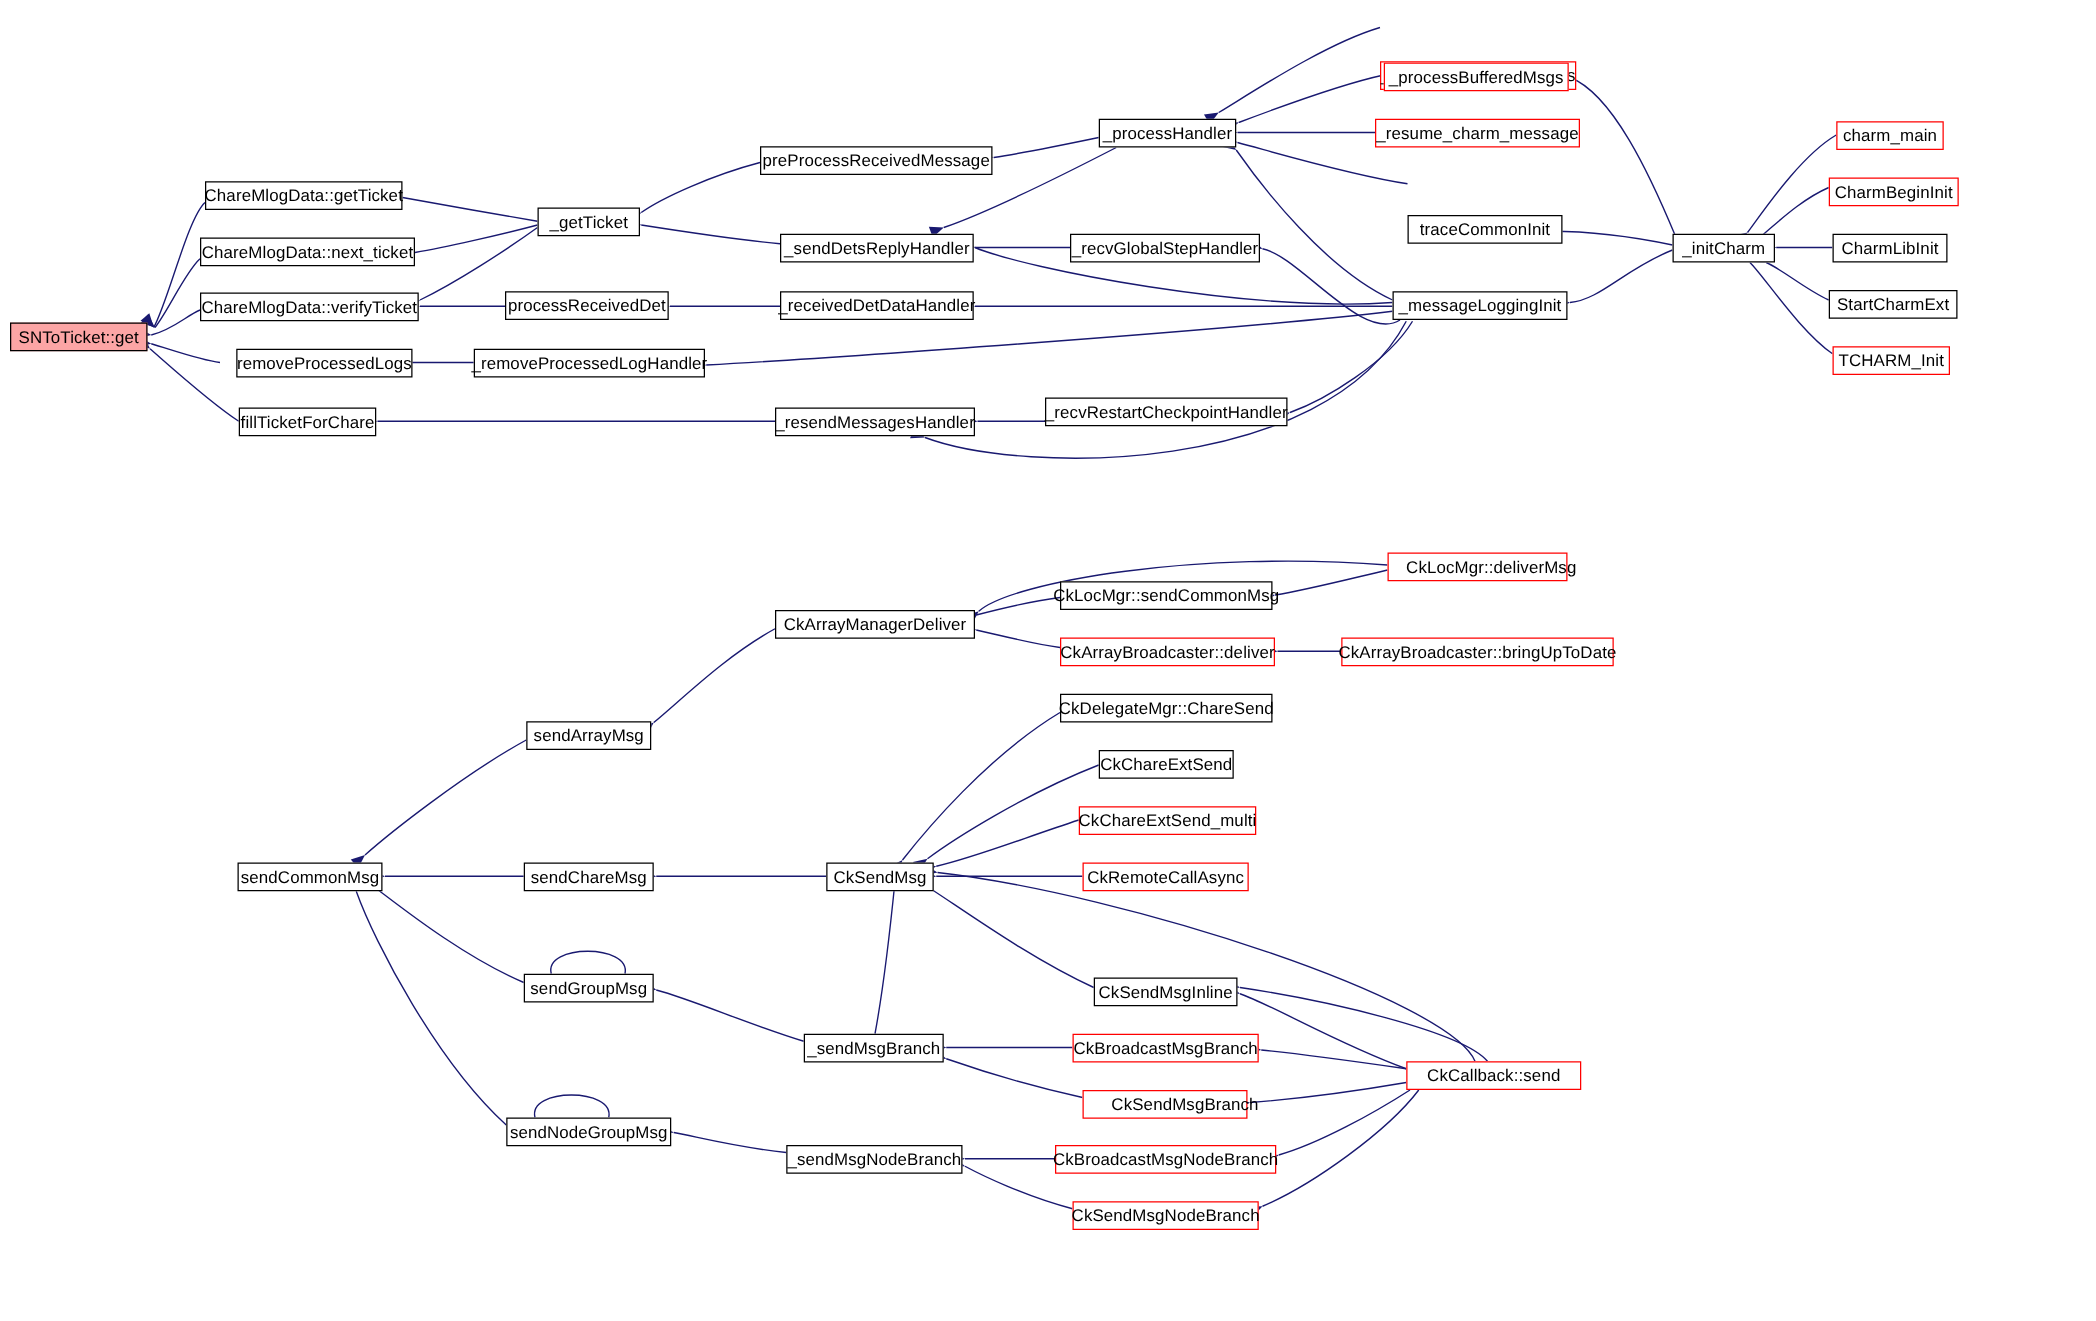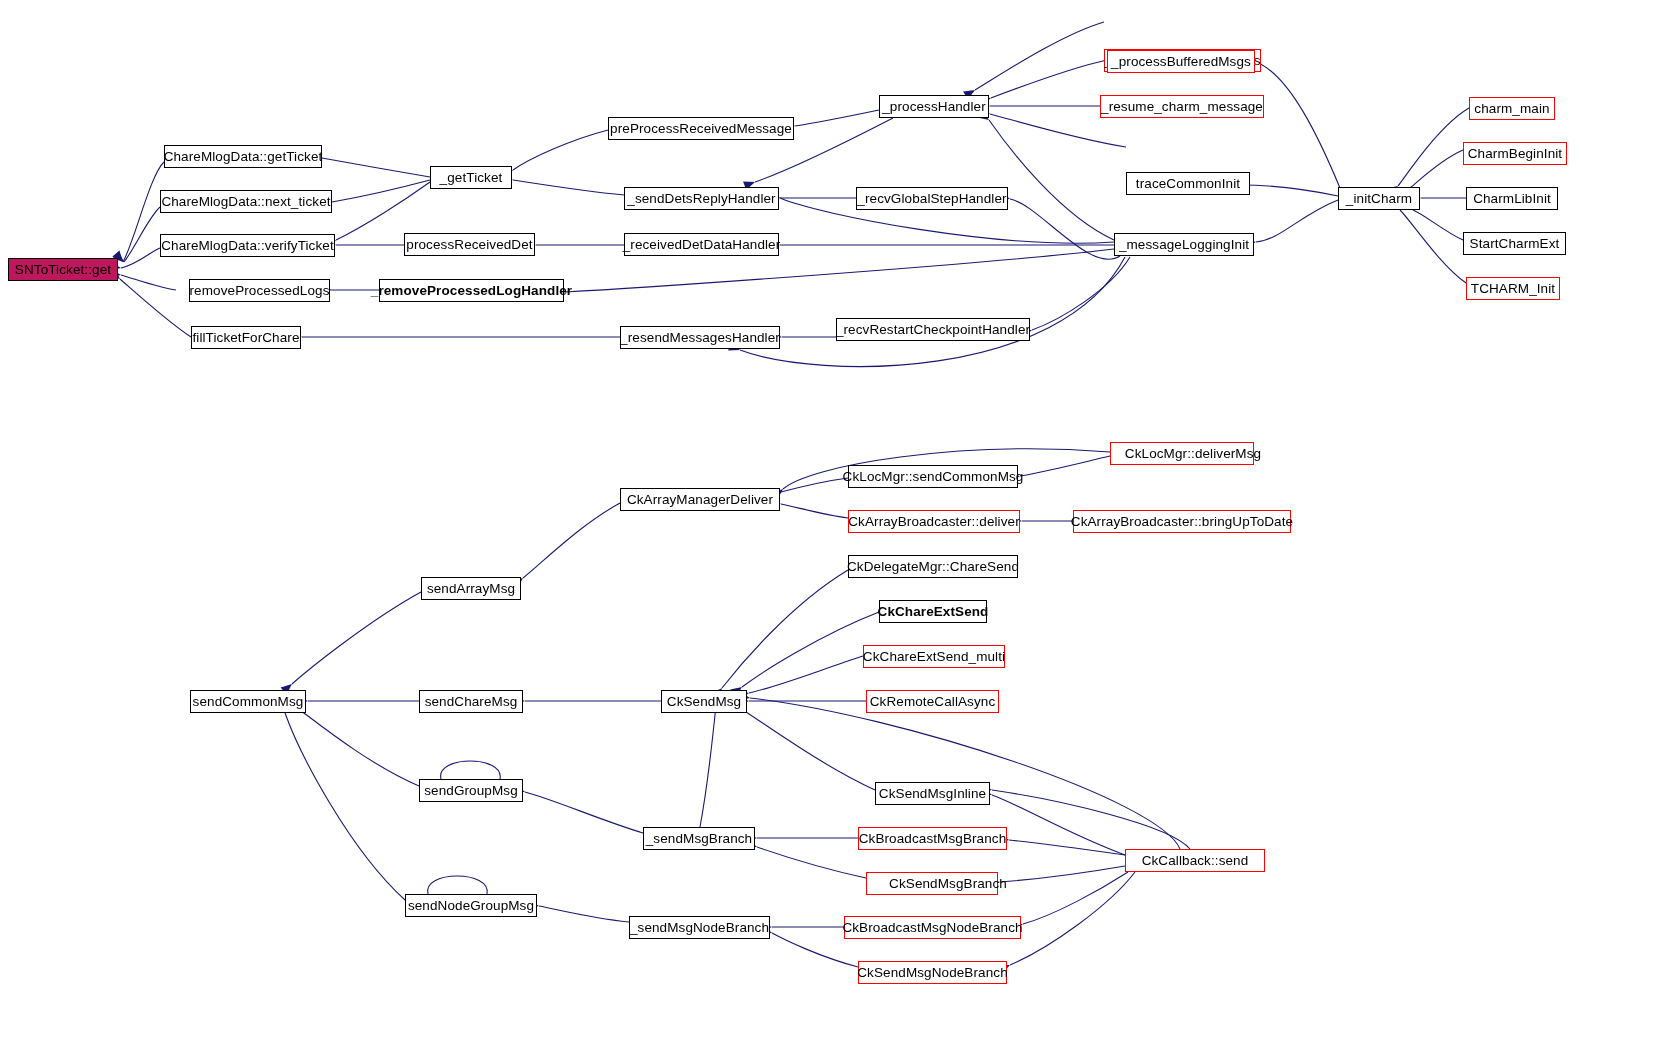"SNToTicket::get" .node.cur { background: #be185d -> #fca5a5 }
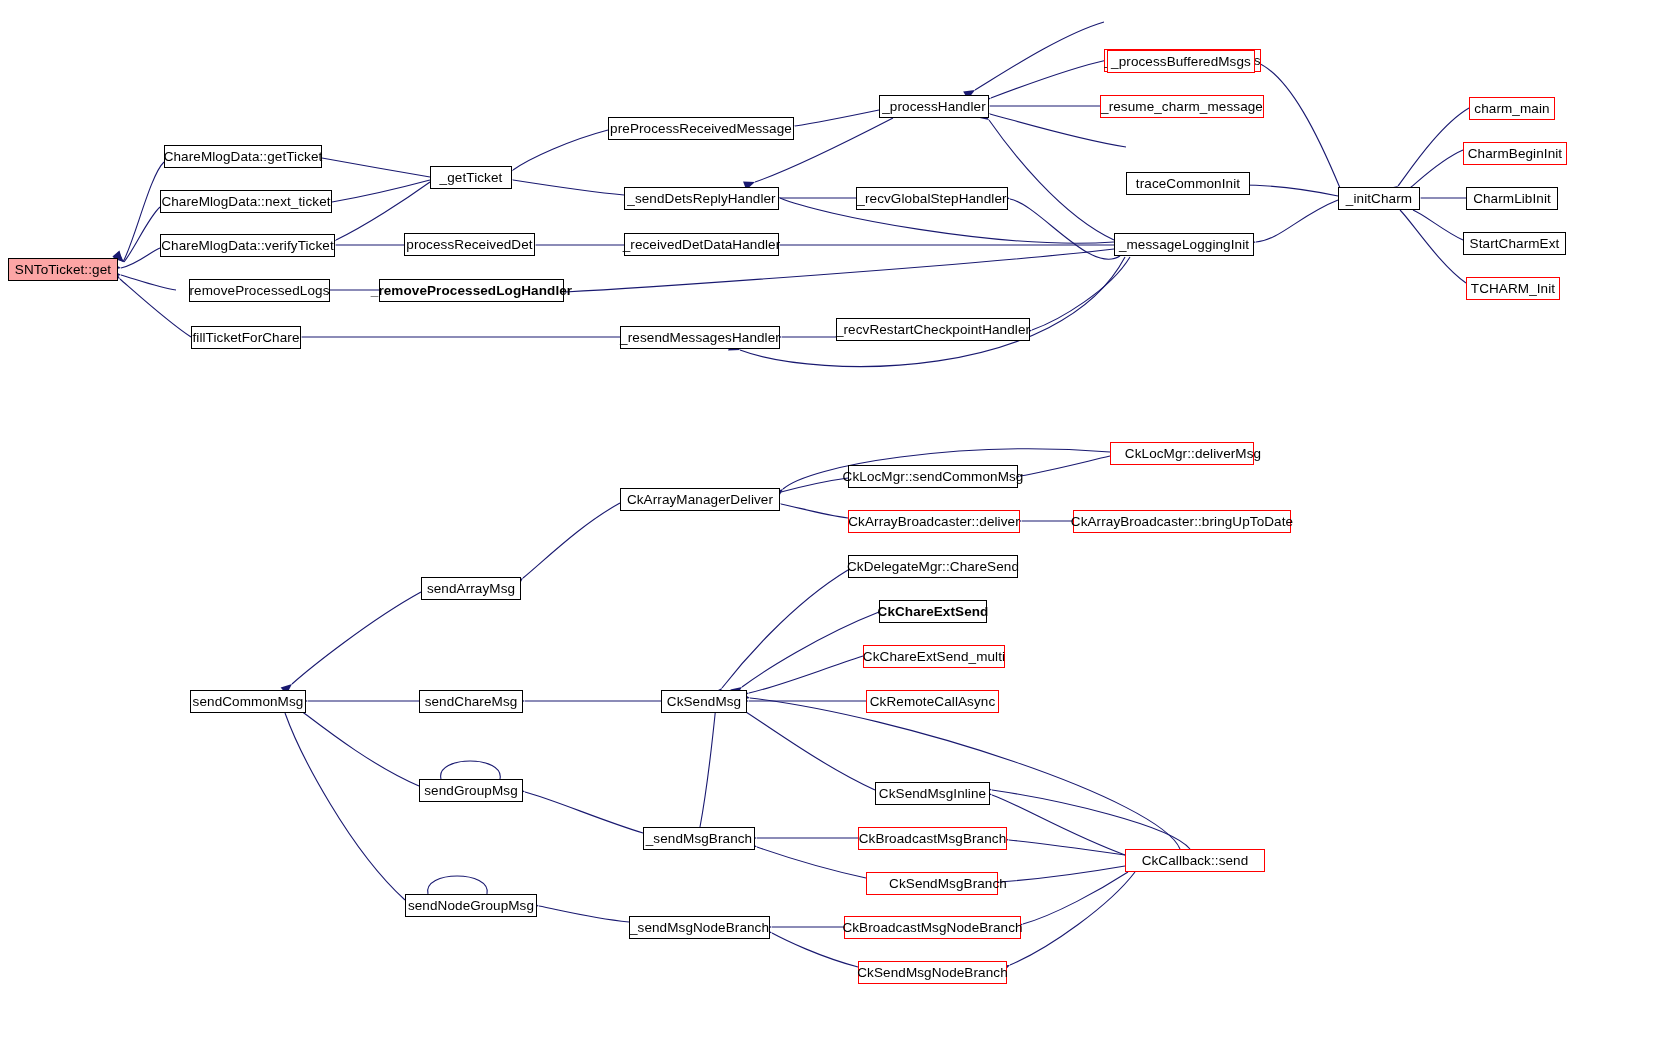"_removeProcessedLogHandler" div.node { font-weight: bold -> none }
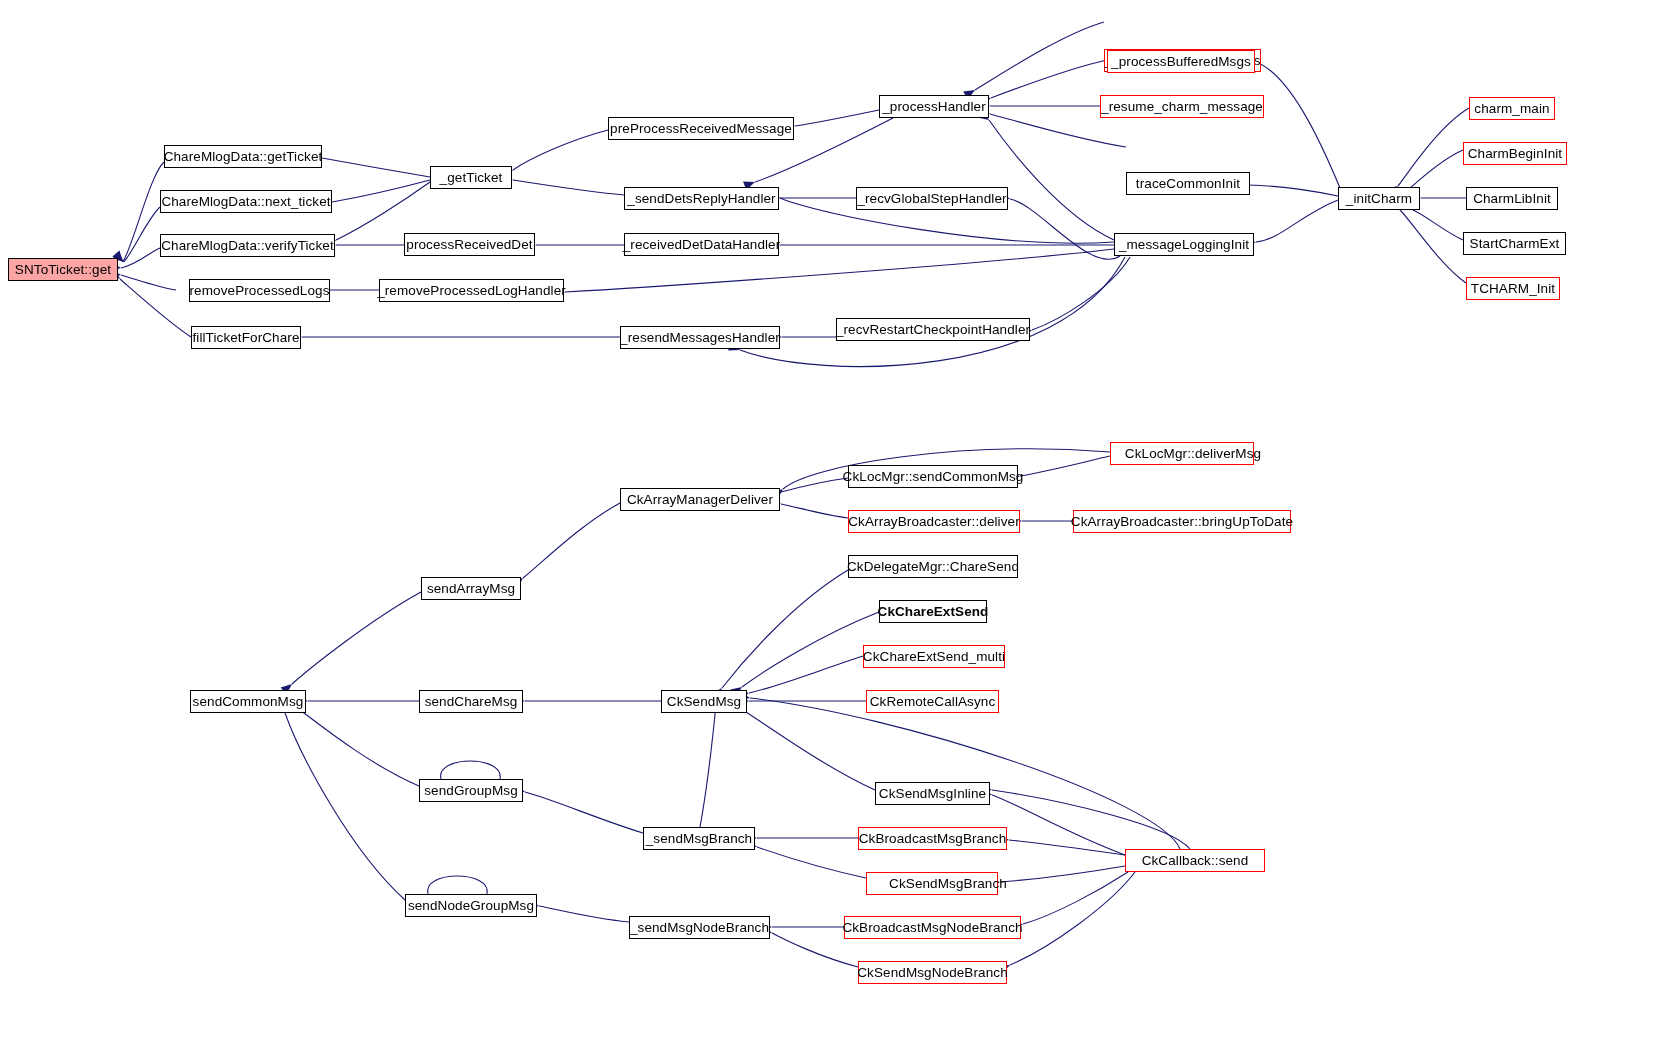"CkChareExtSend" div.node { font-weight: bold -> none }
